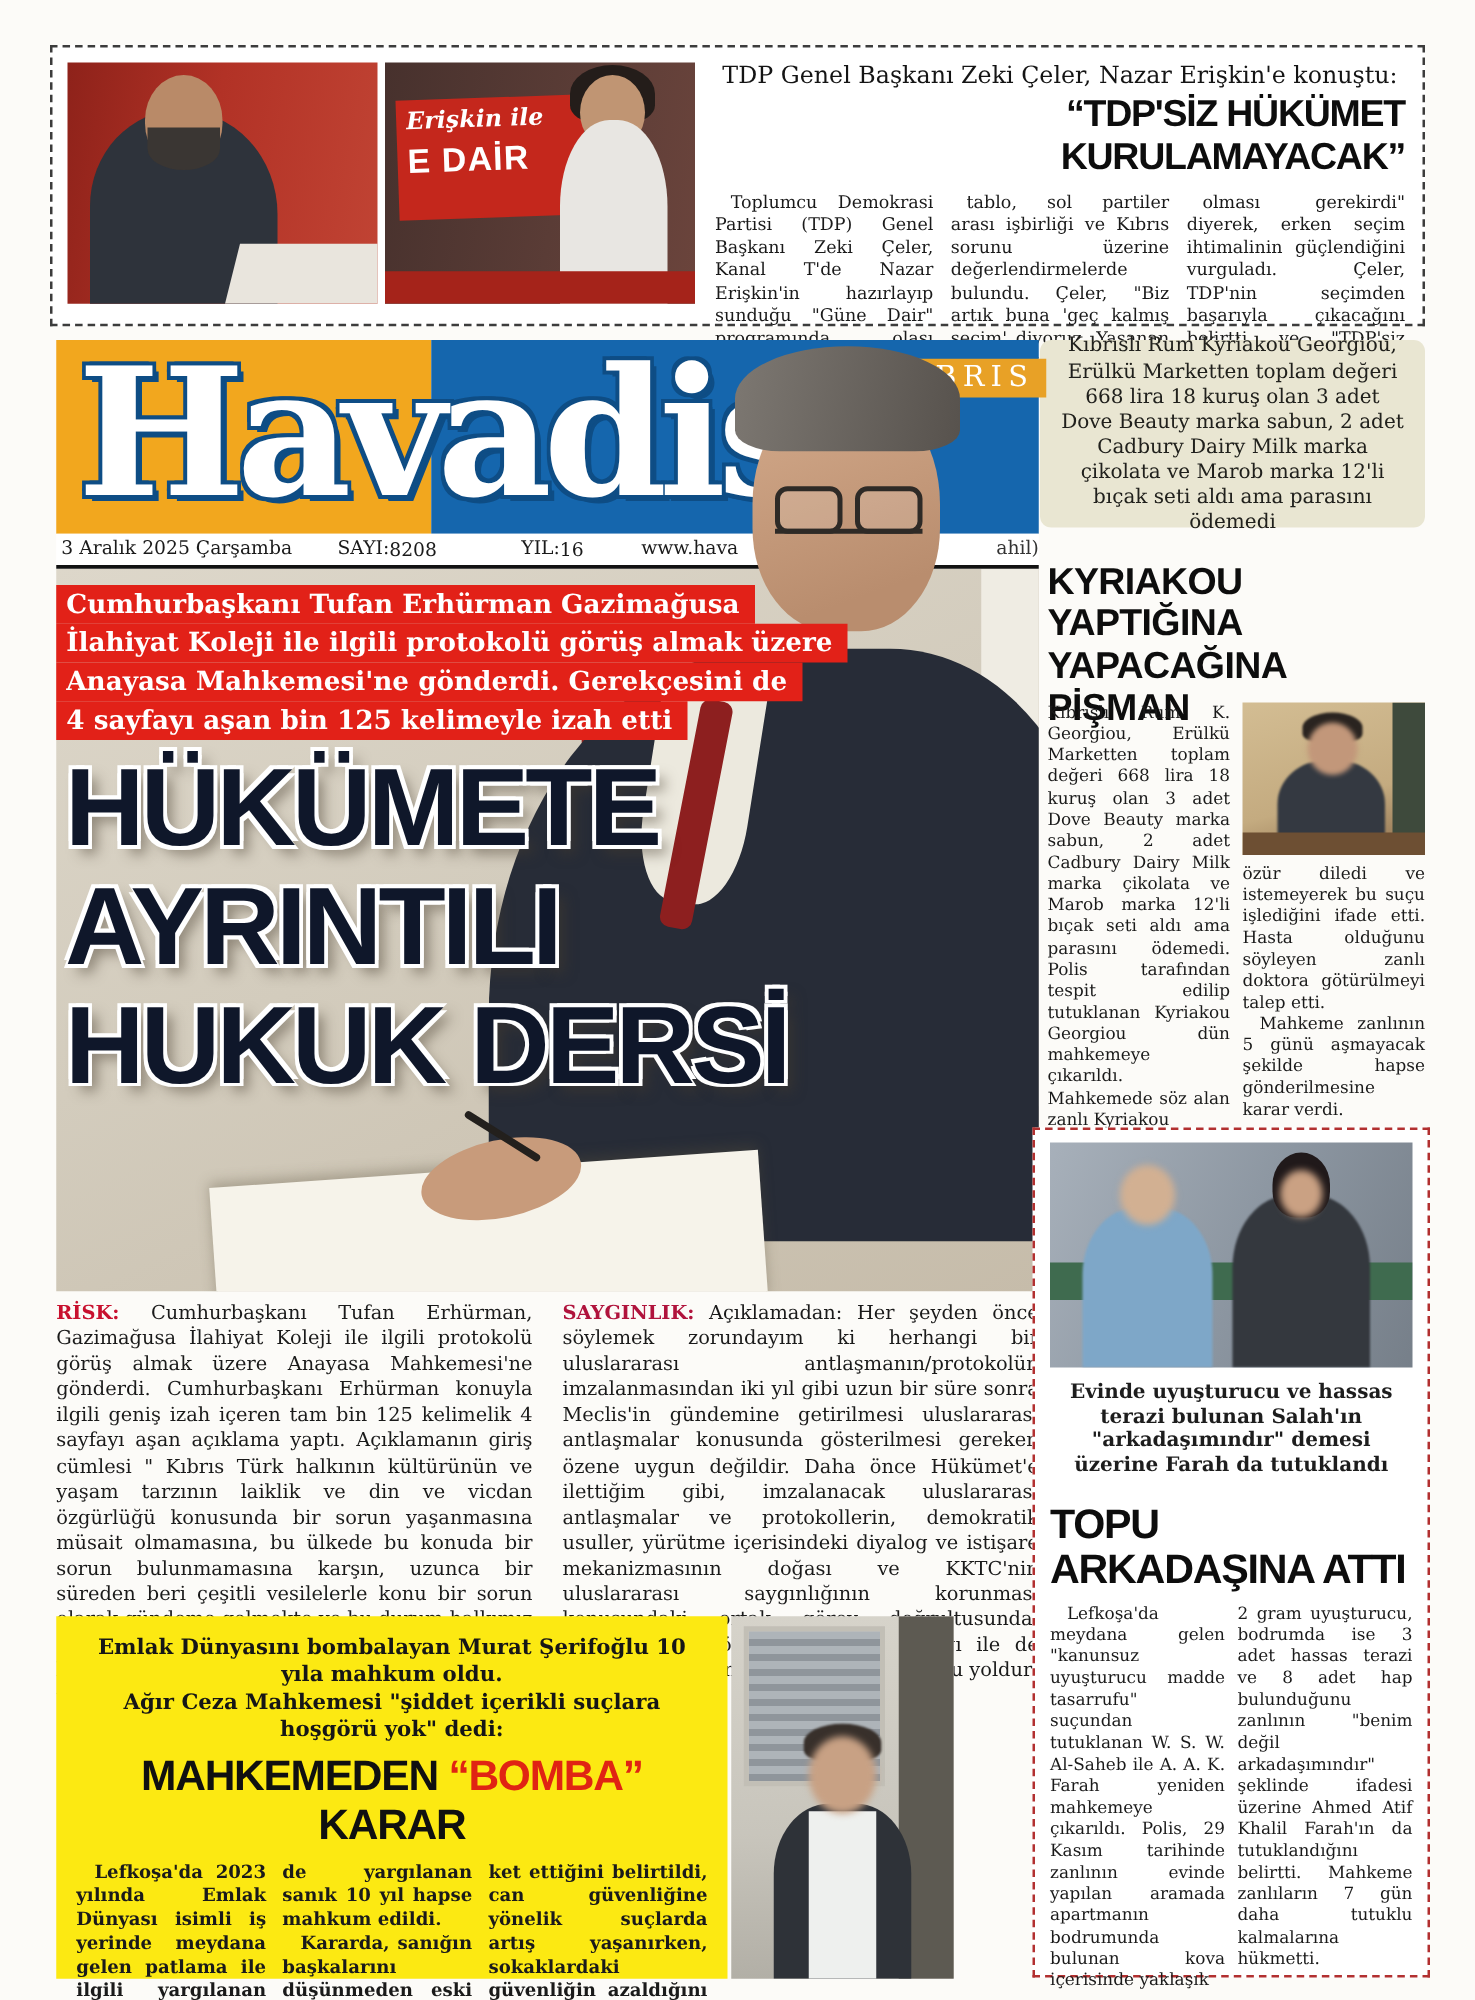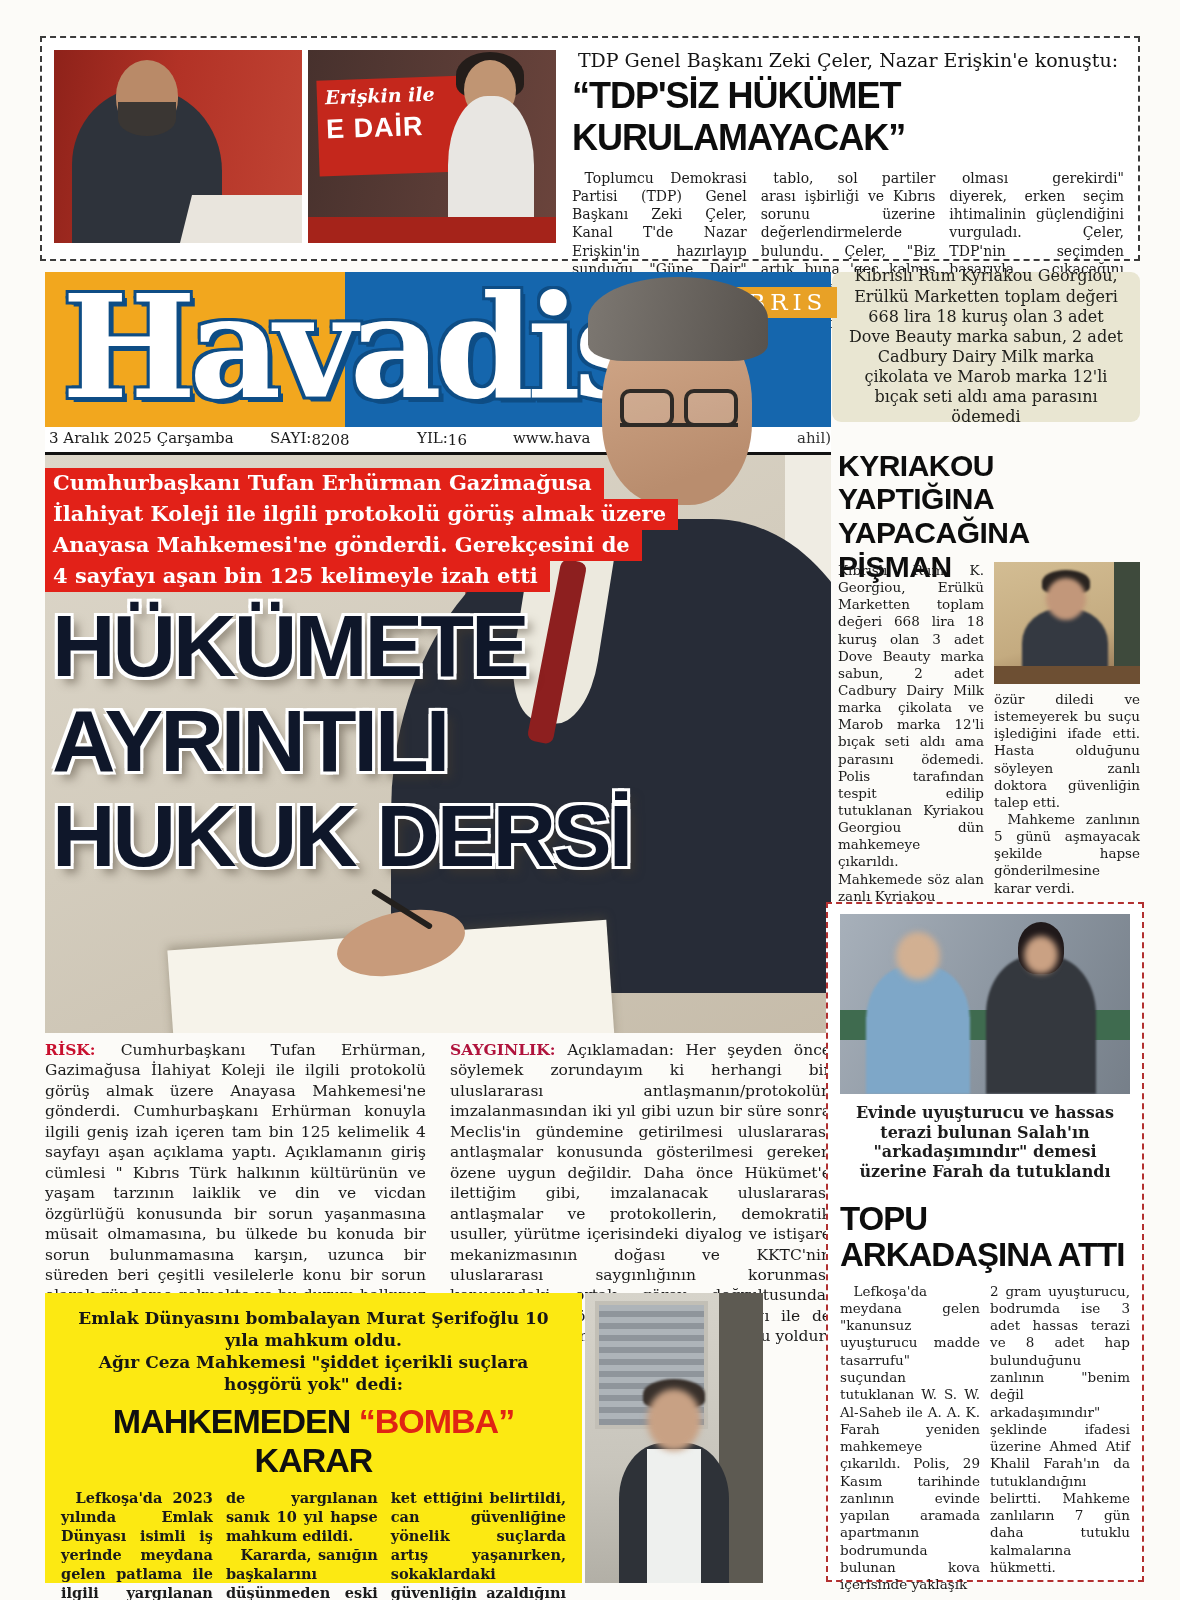"“TDP'SİZ HÜKÜMET KURULAMAYACAK”" .top-hl { font-size: 36px -> 30px; text-align: left -> right }
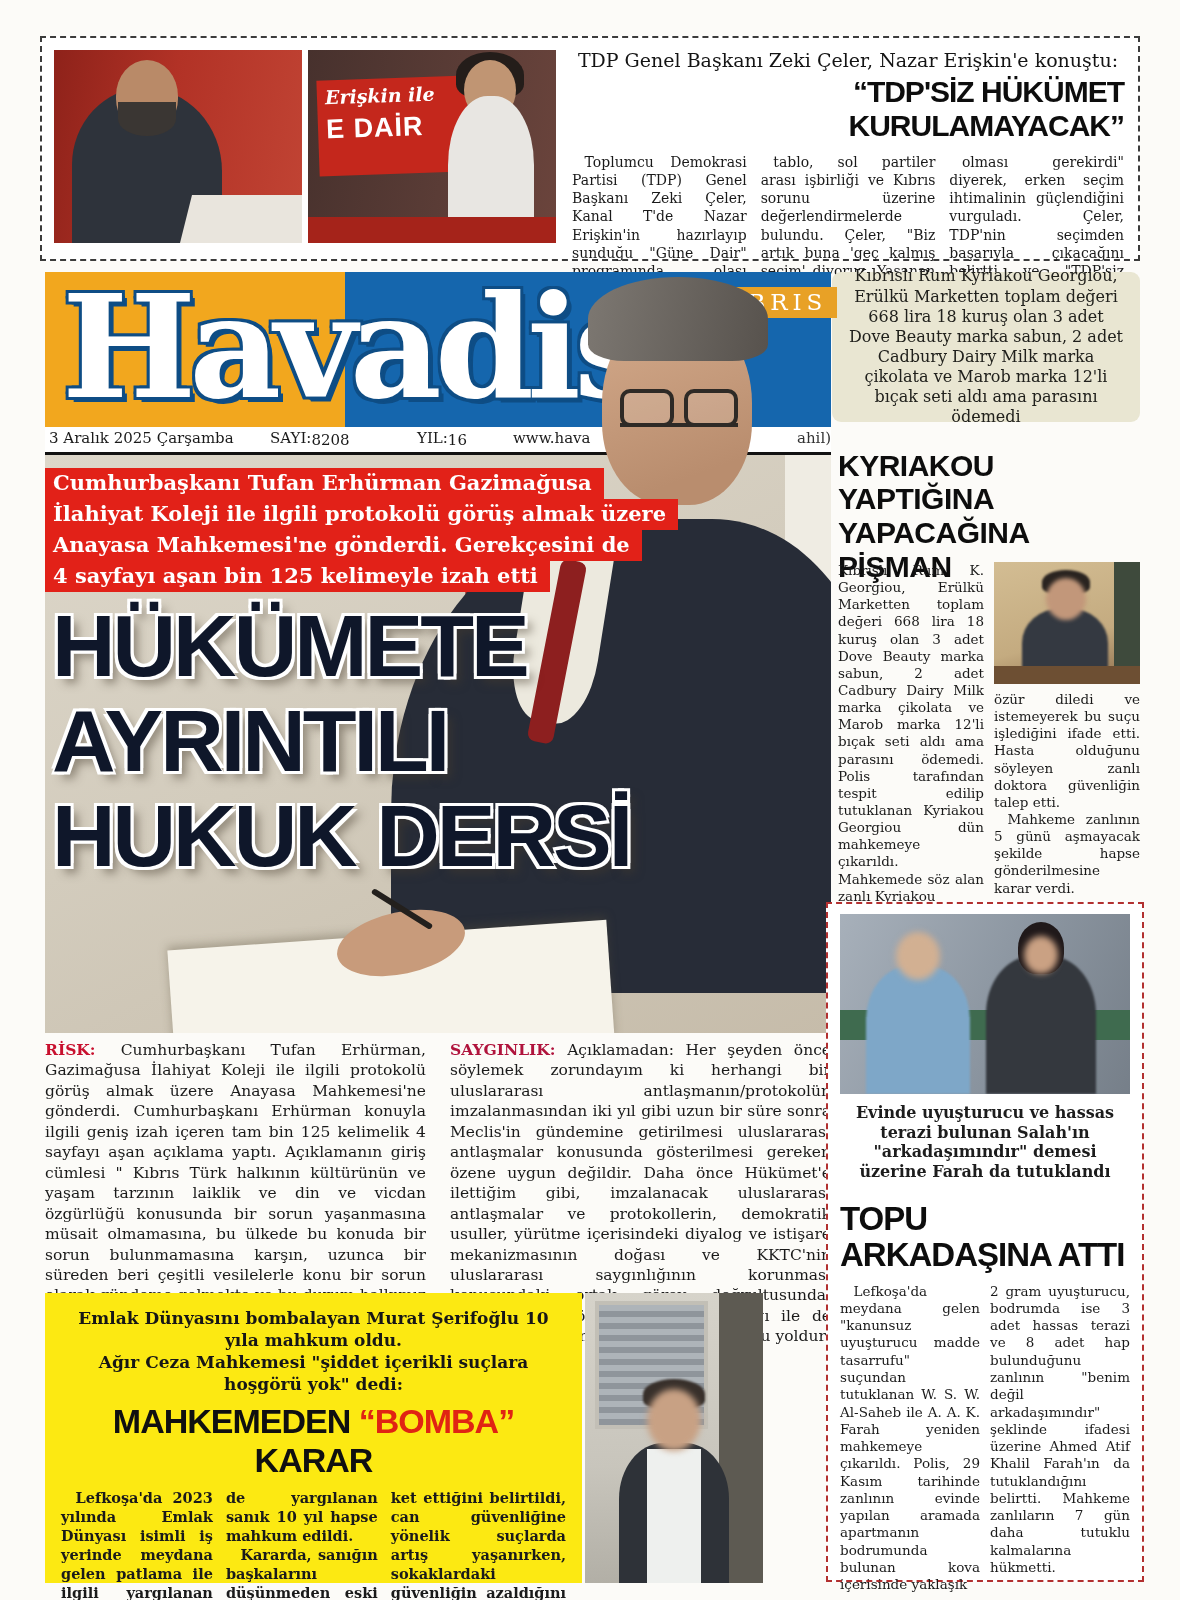"özür diledi ve istemeyerek bu" p { text: güvenliğin -> götürülmeyi }
